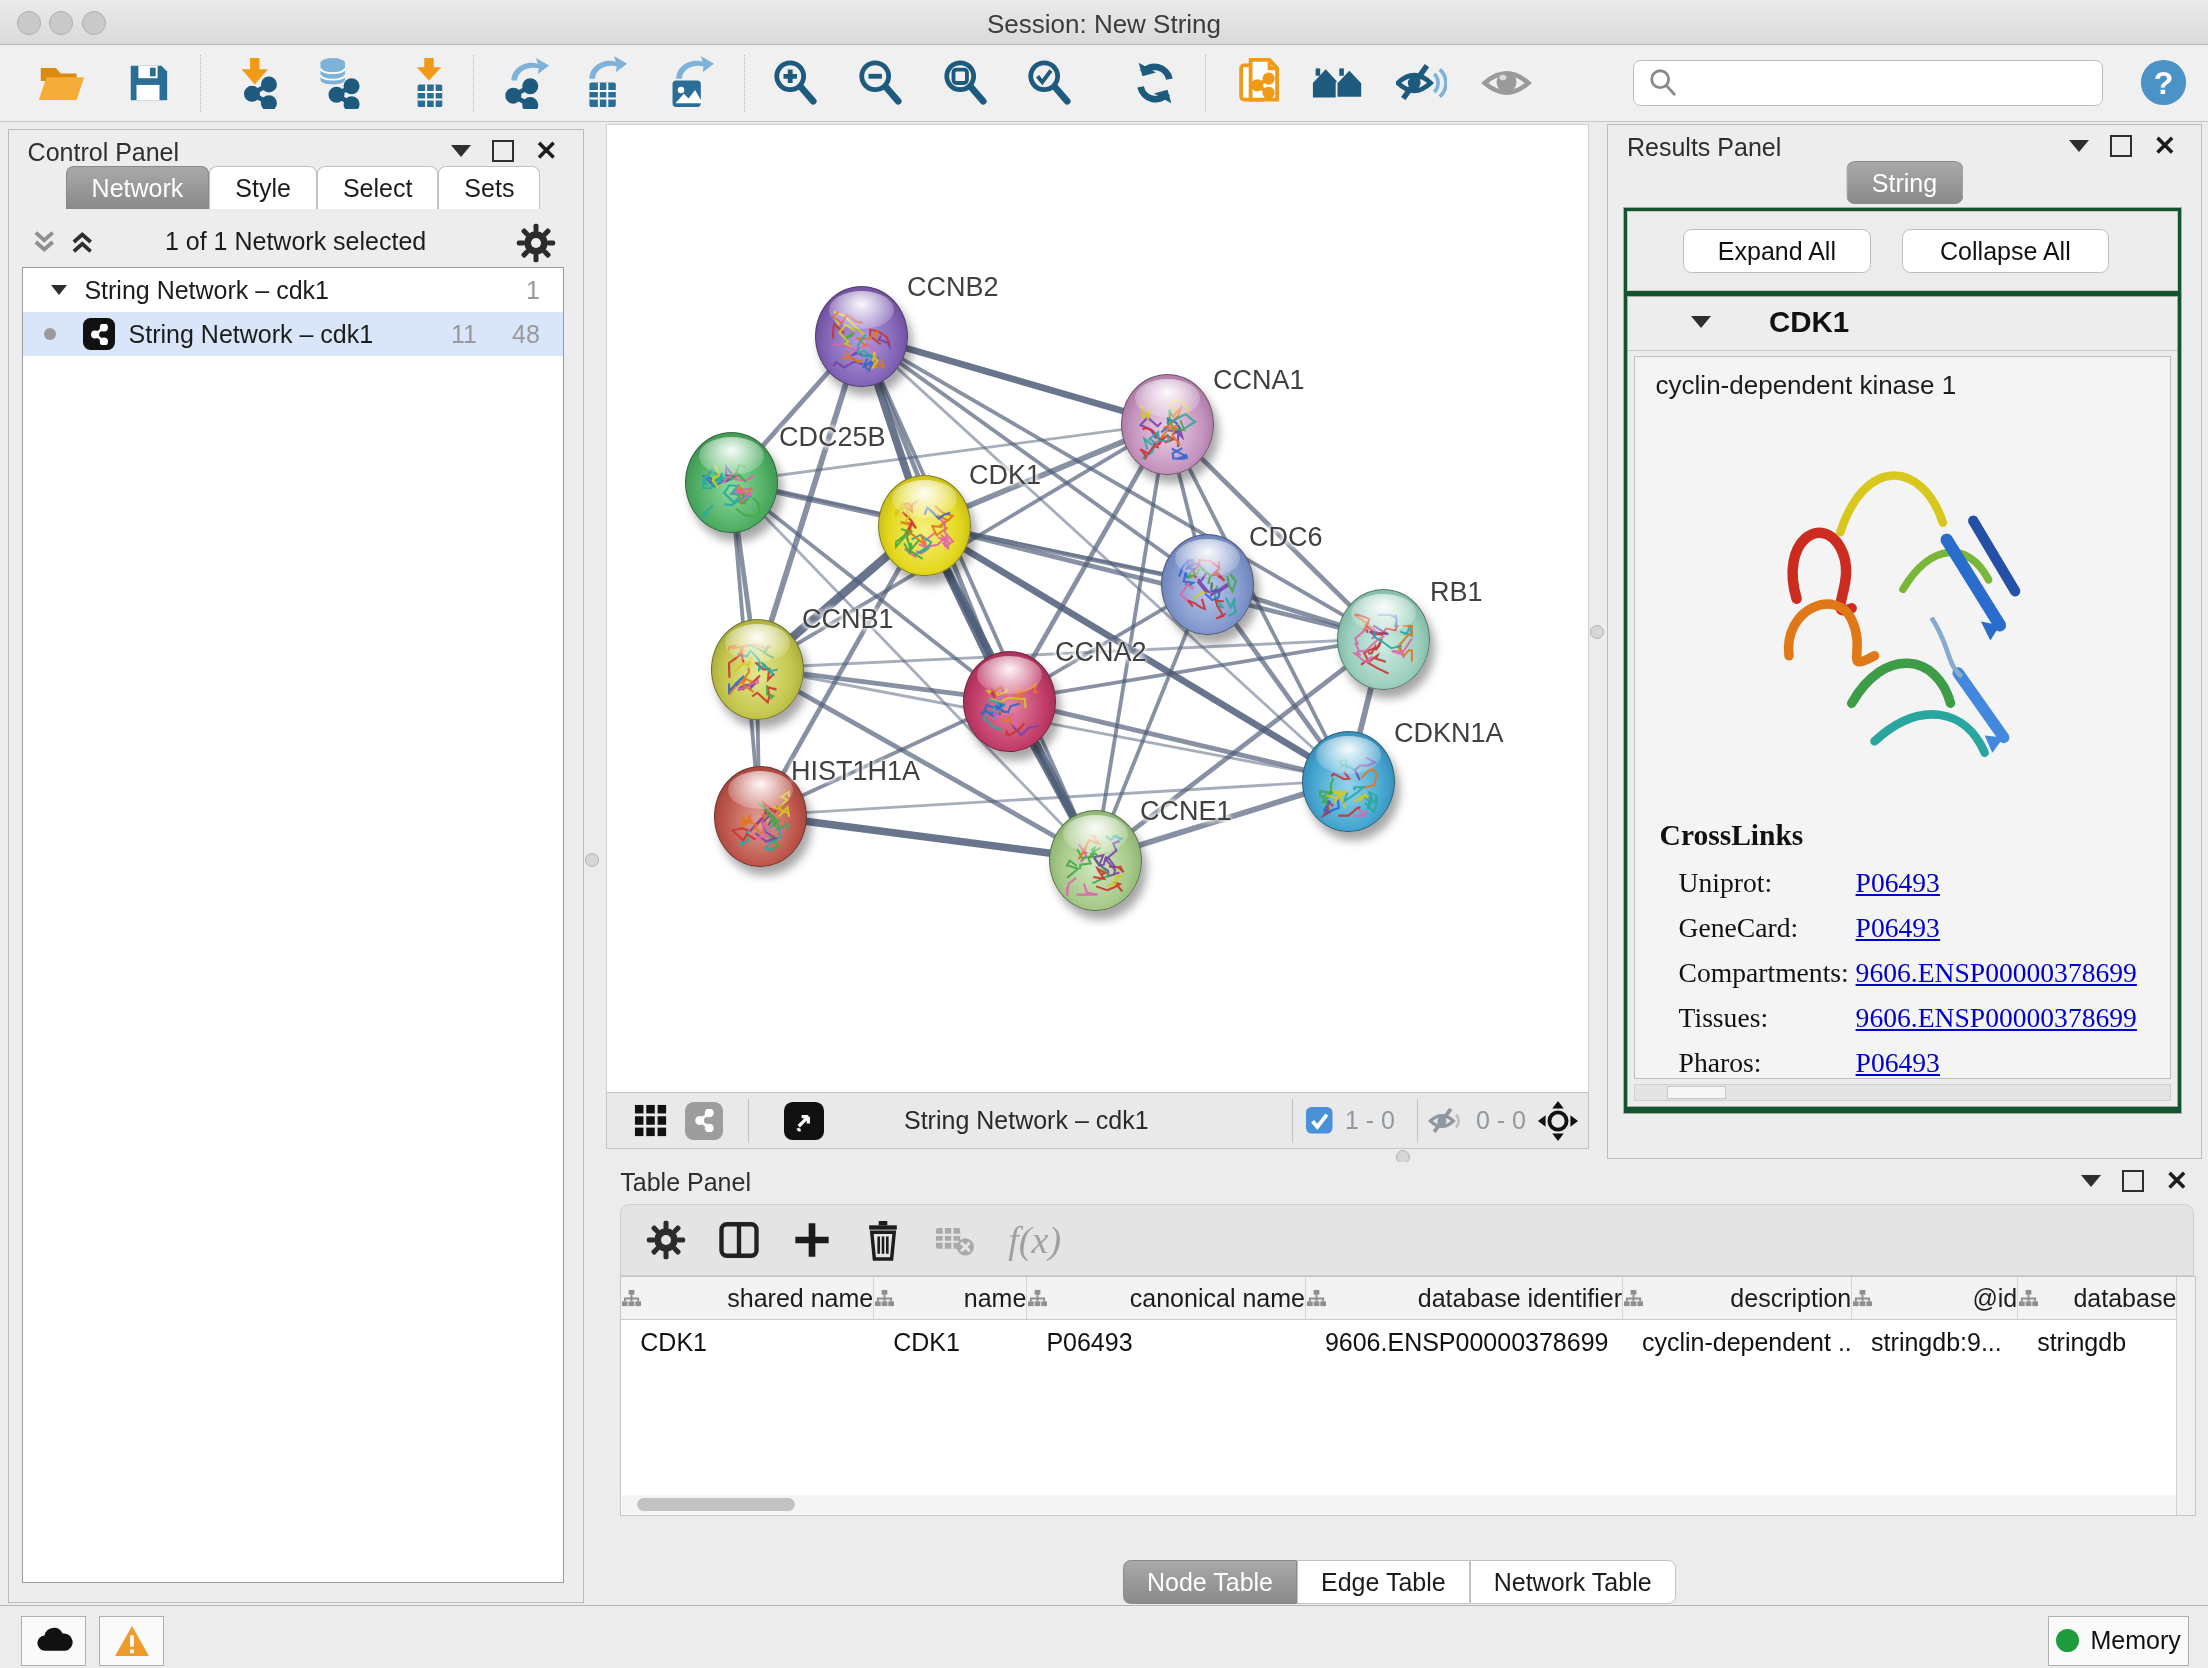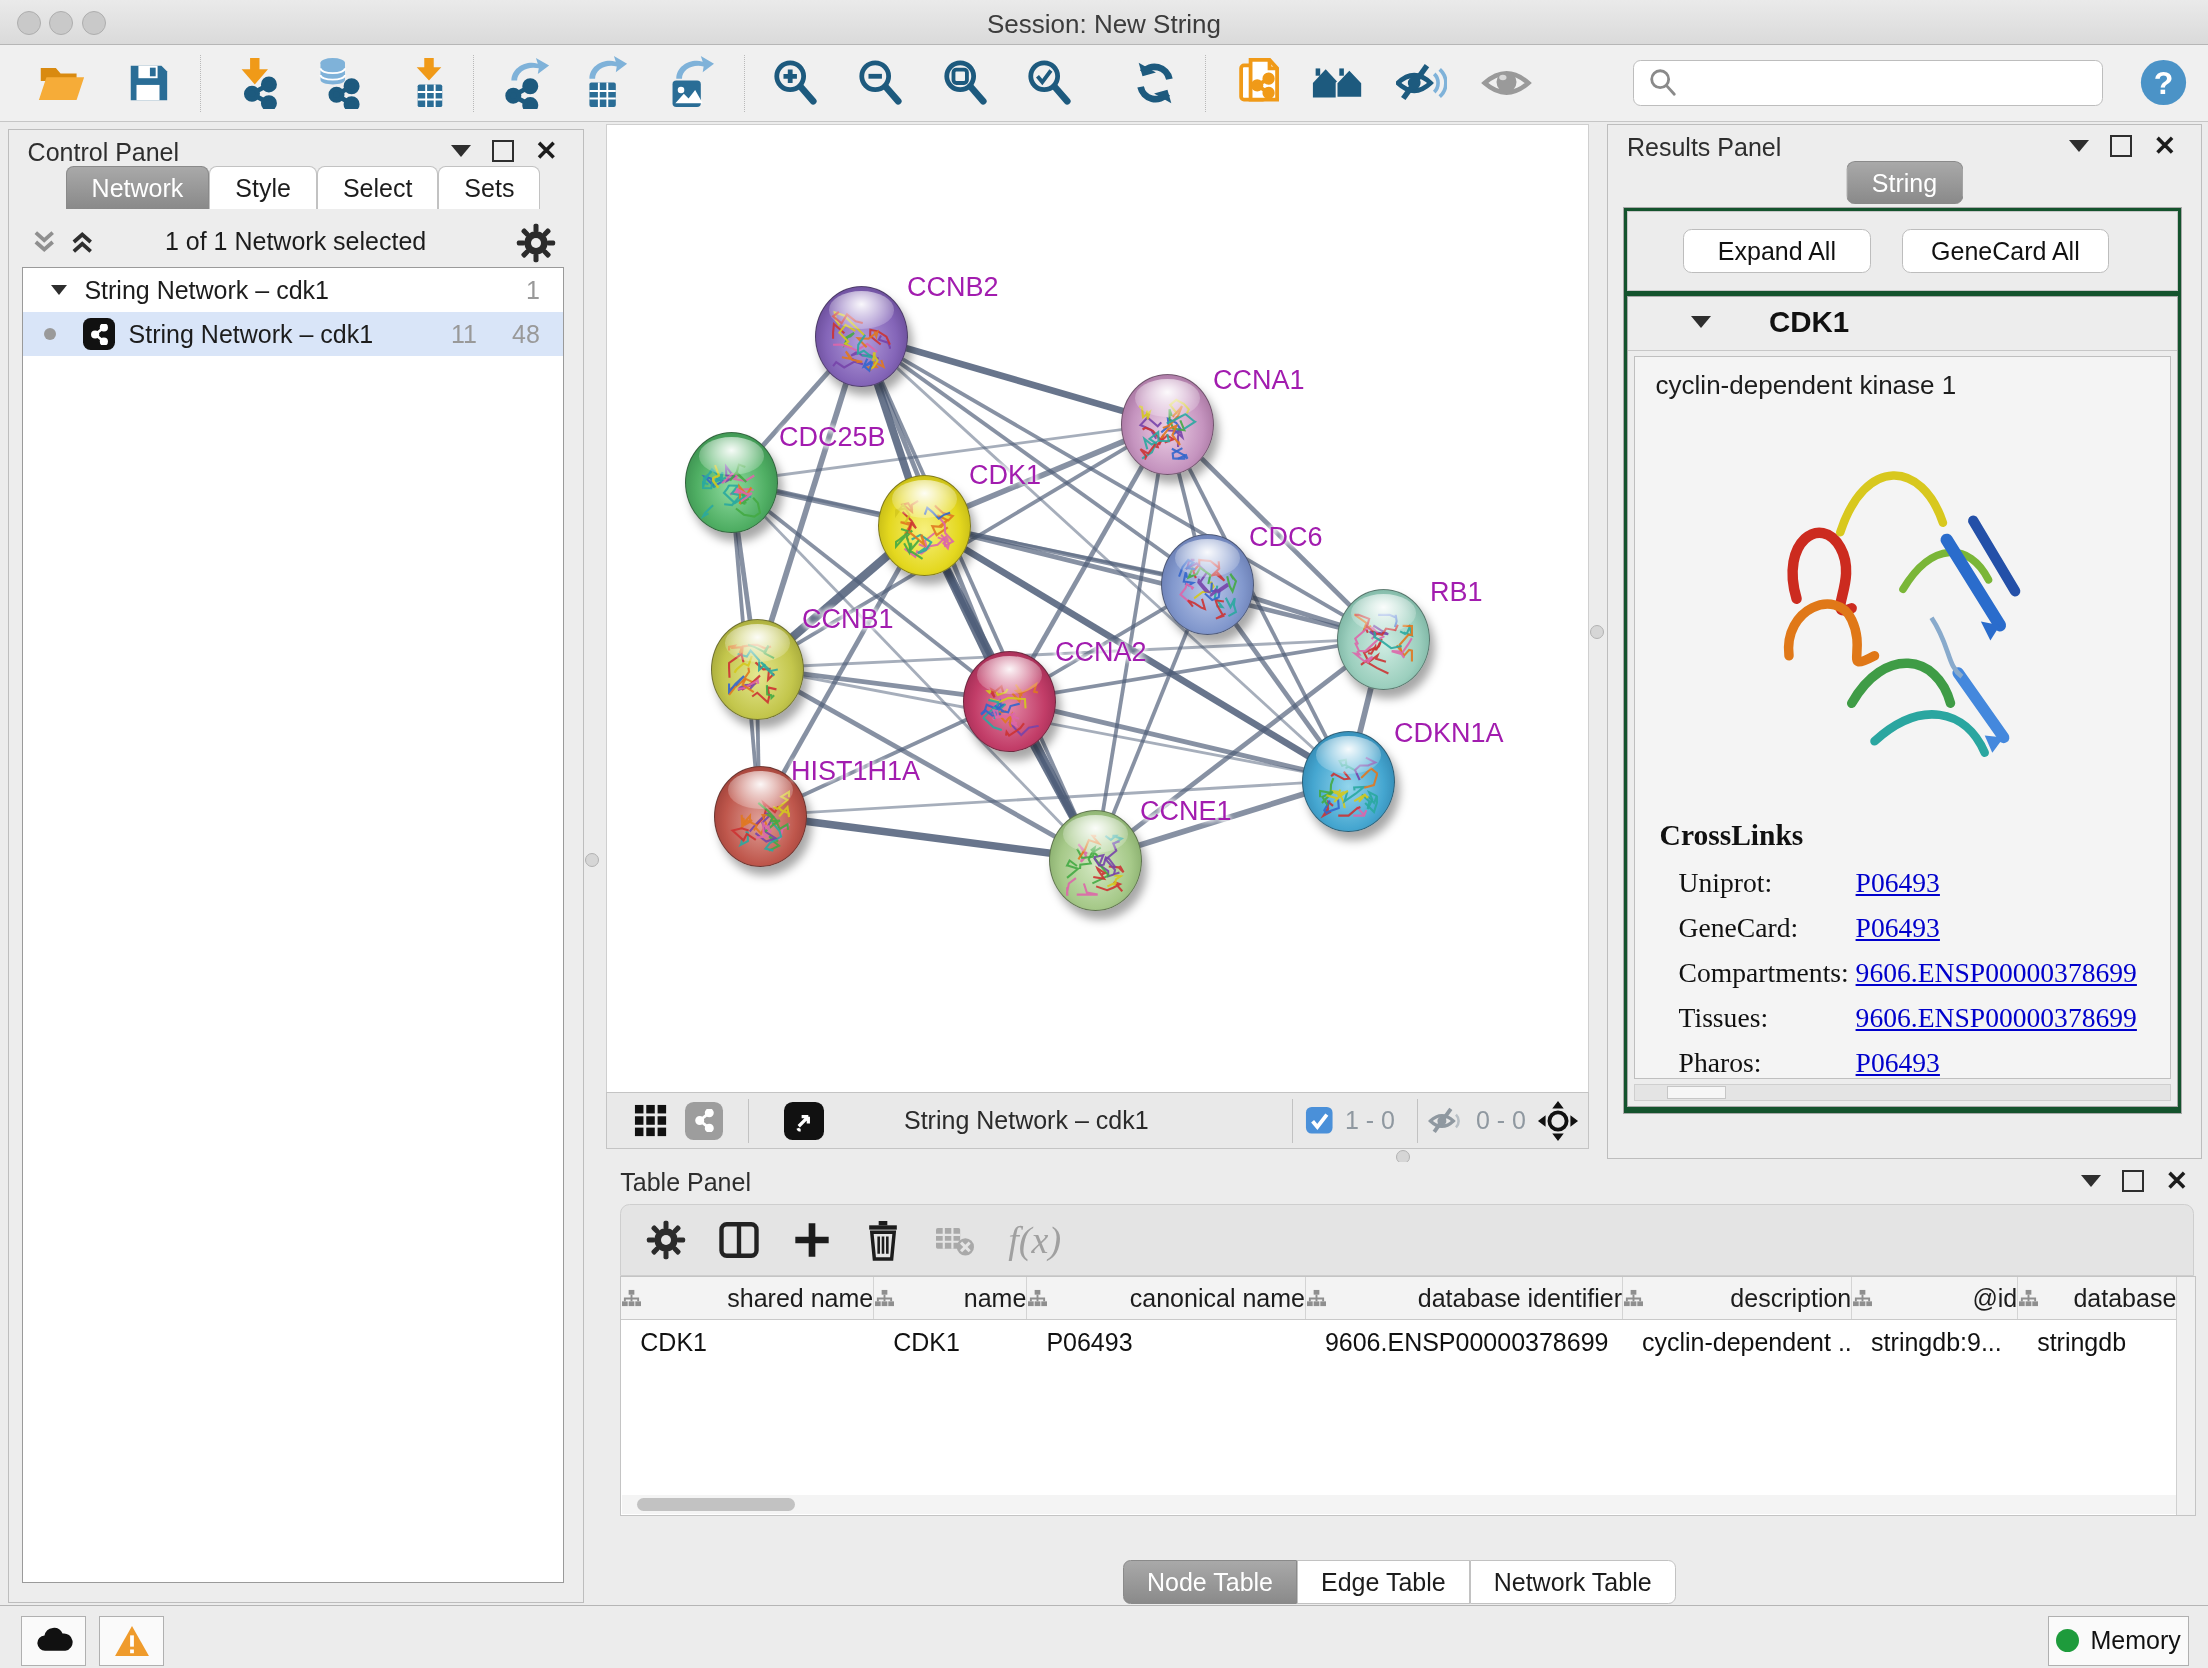"GeneCard All" div.rp-btn { text: GeneCard -> Collapse }
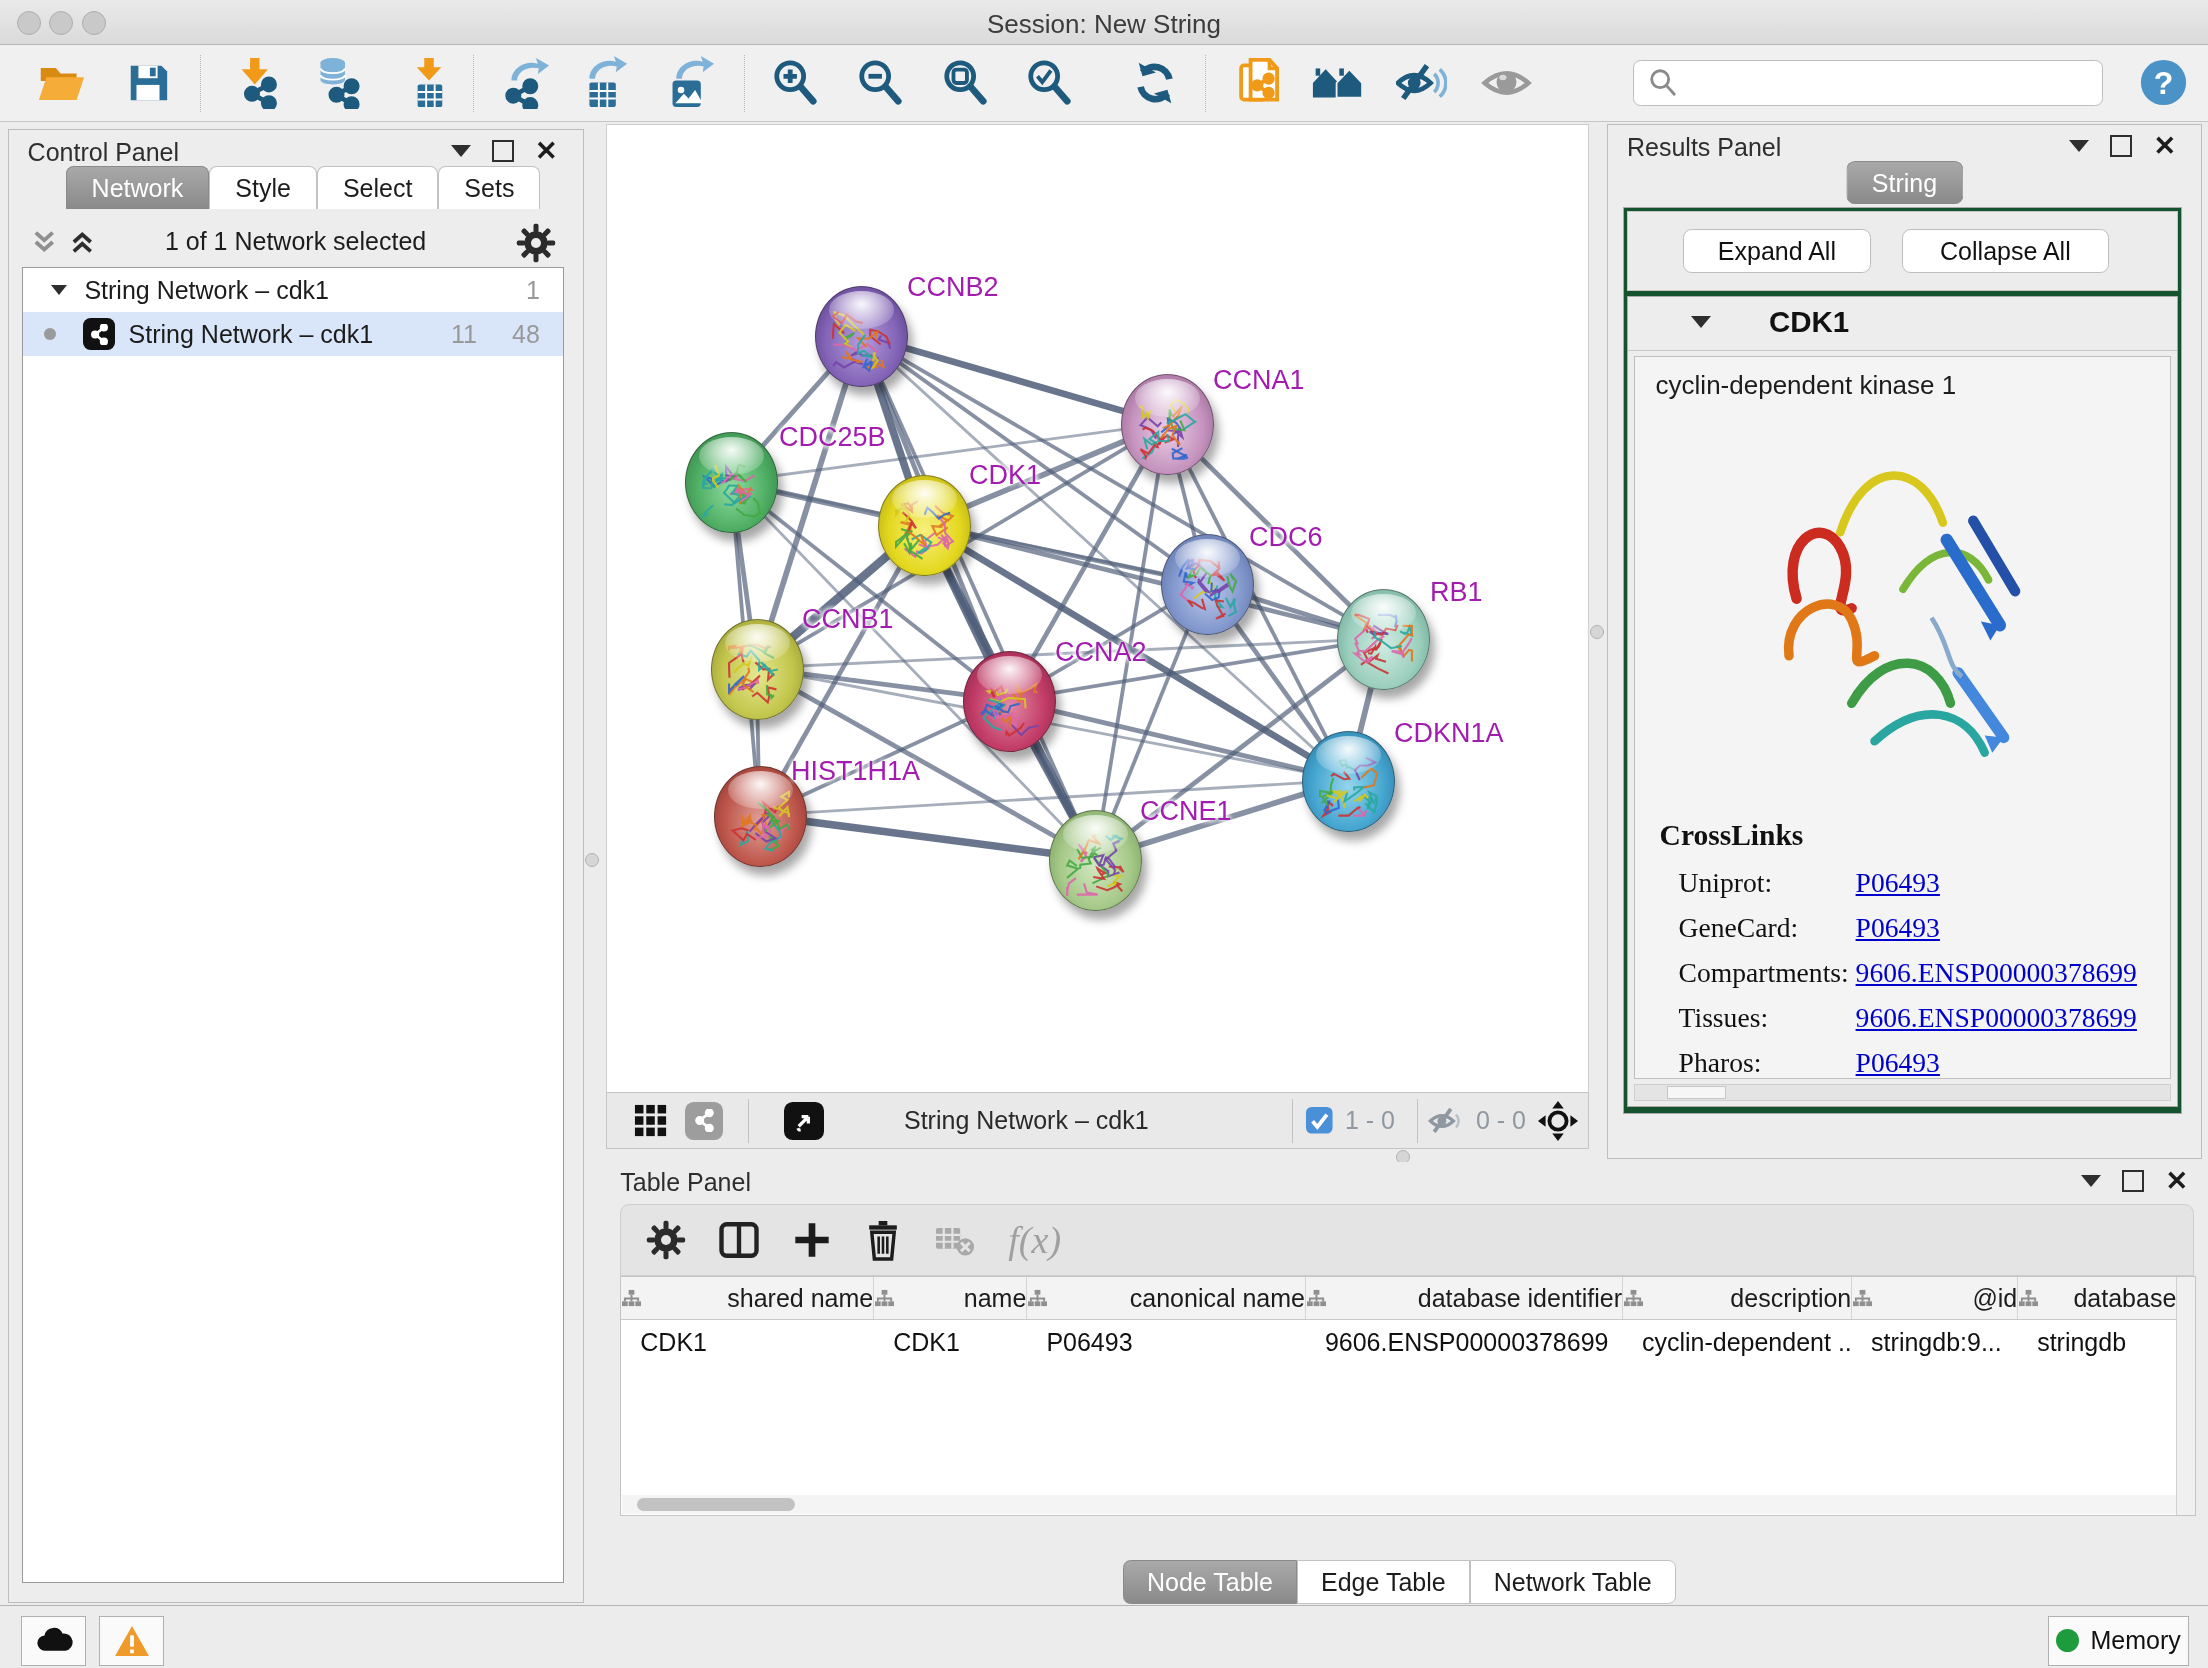"CCNB2" .nlabel { color: #a21caf -> #404040 }
